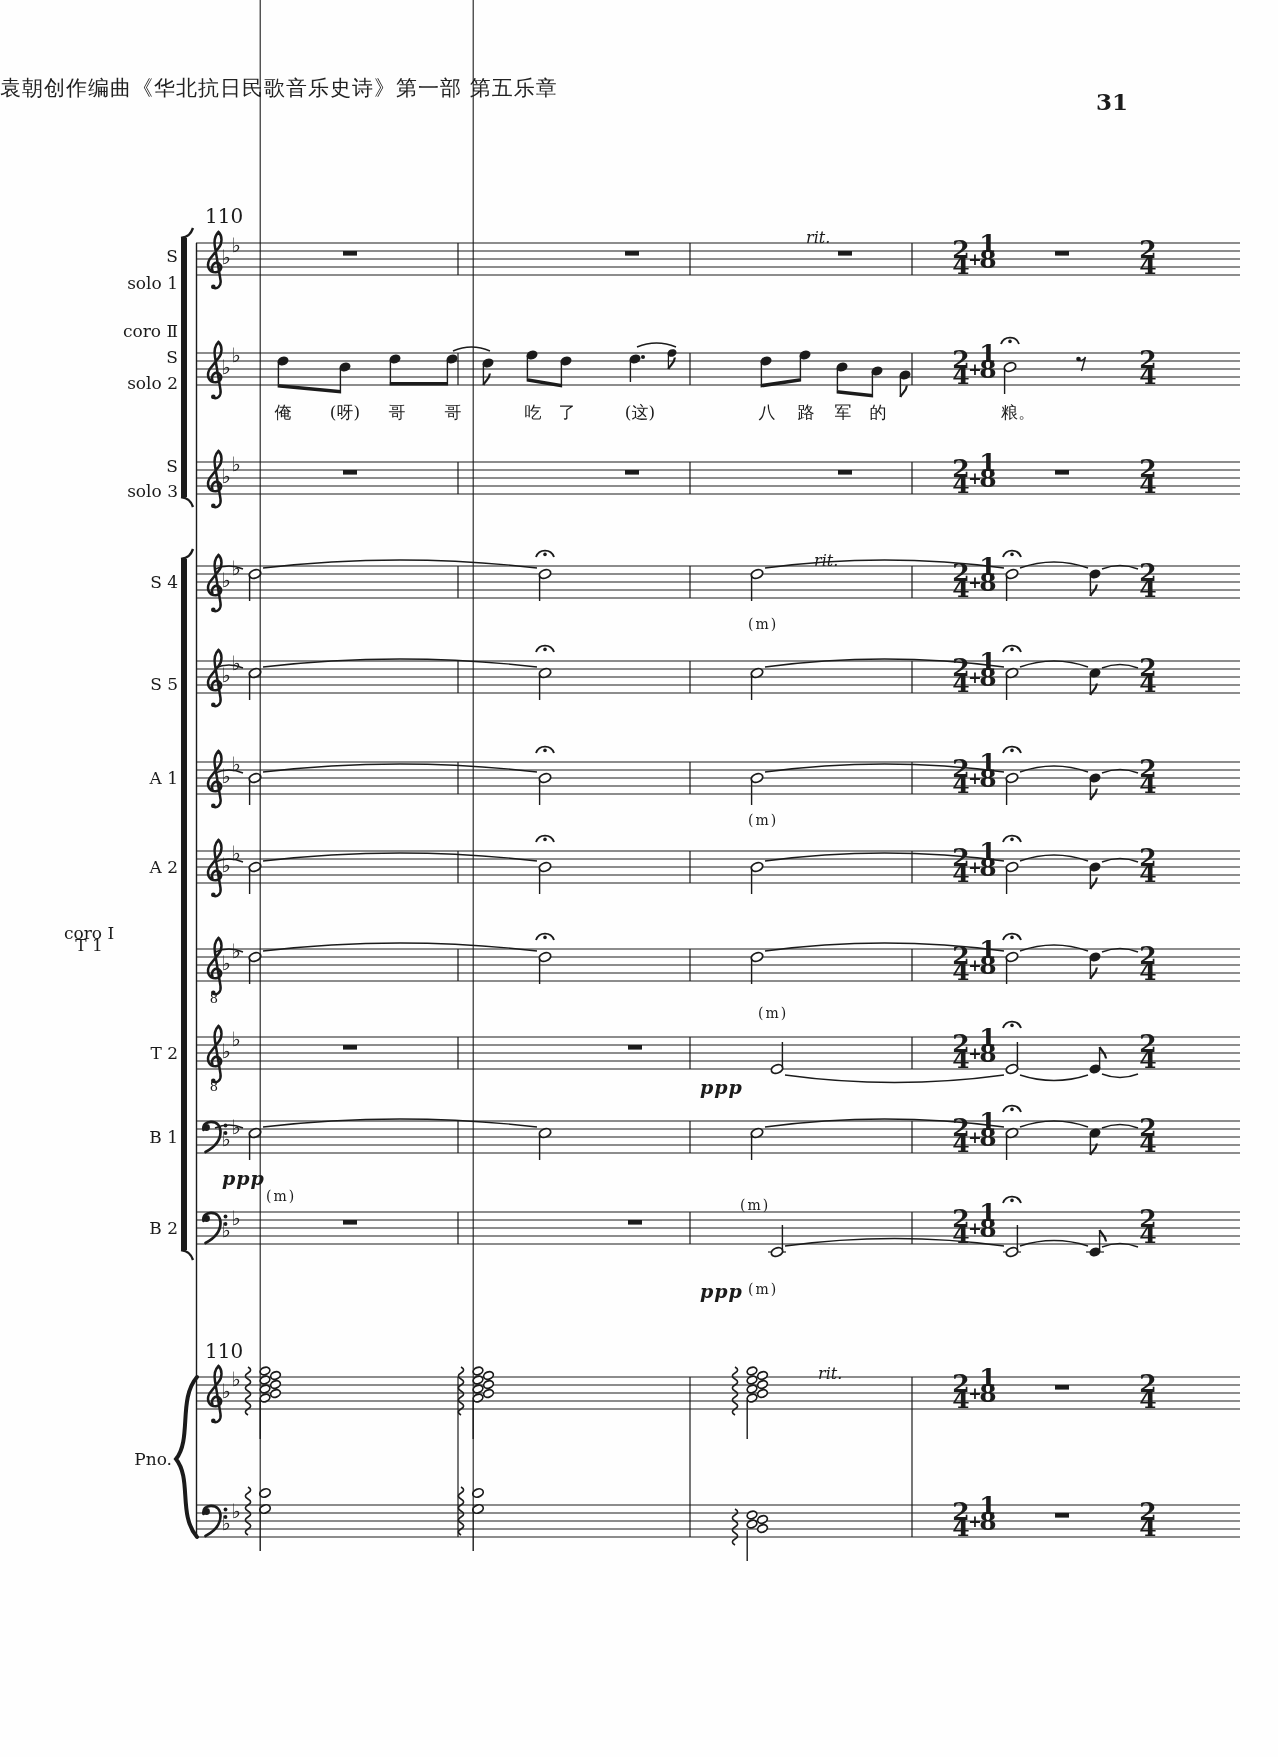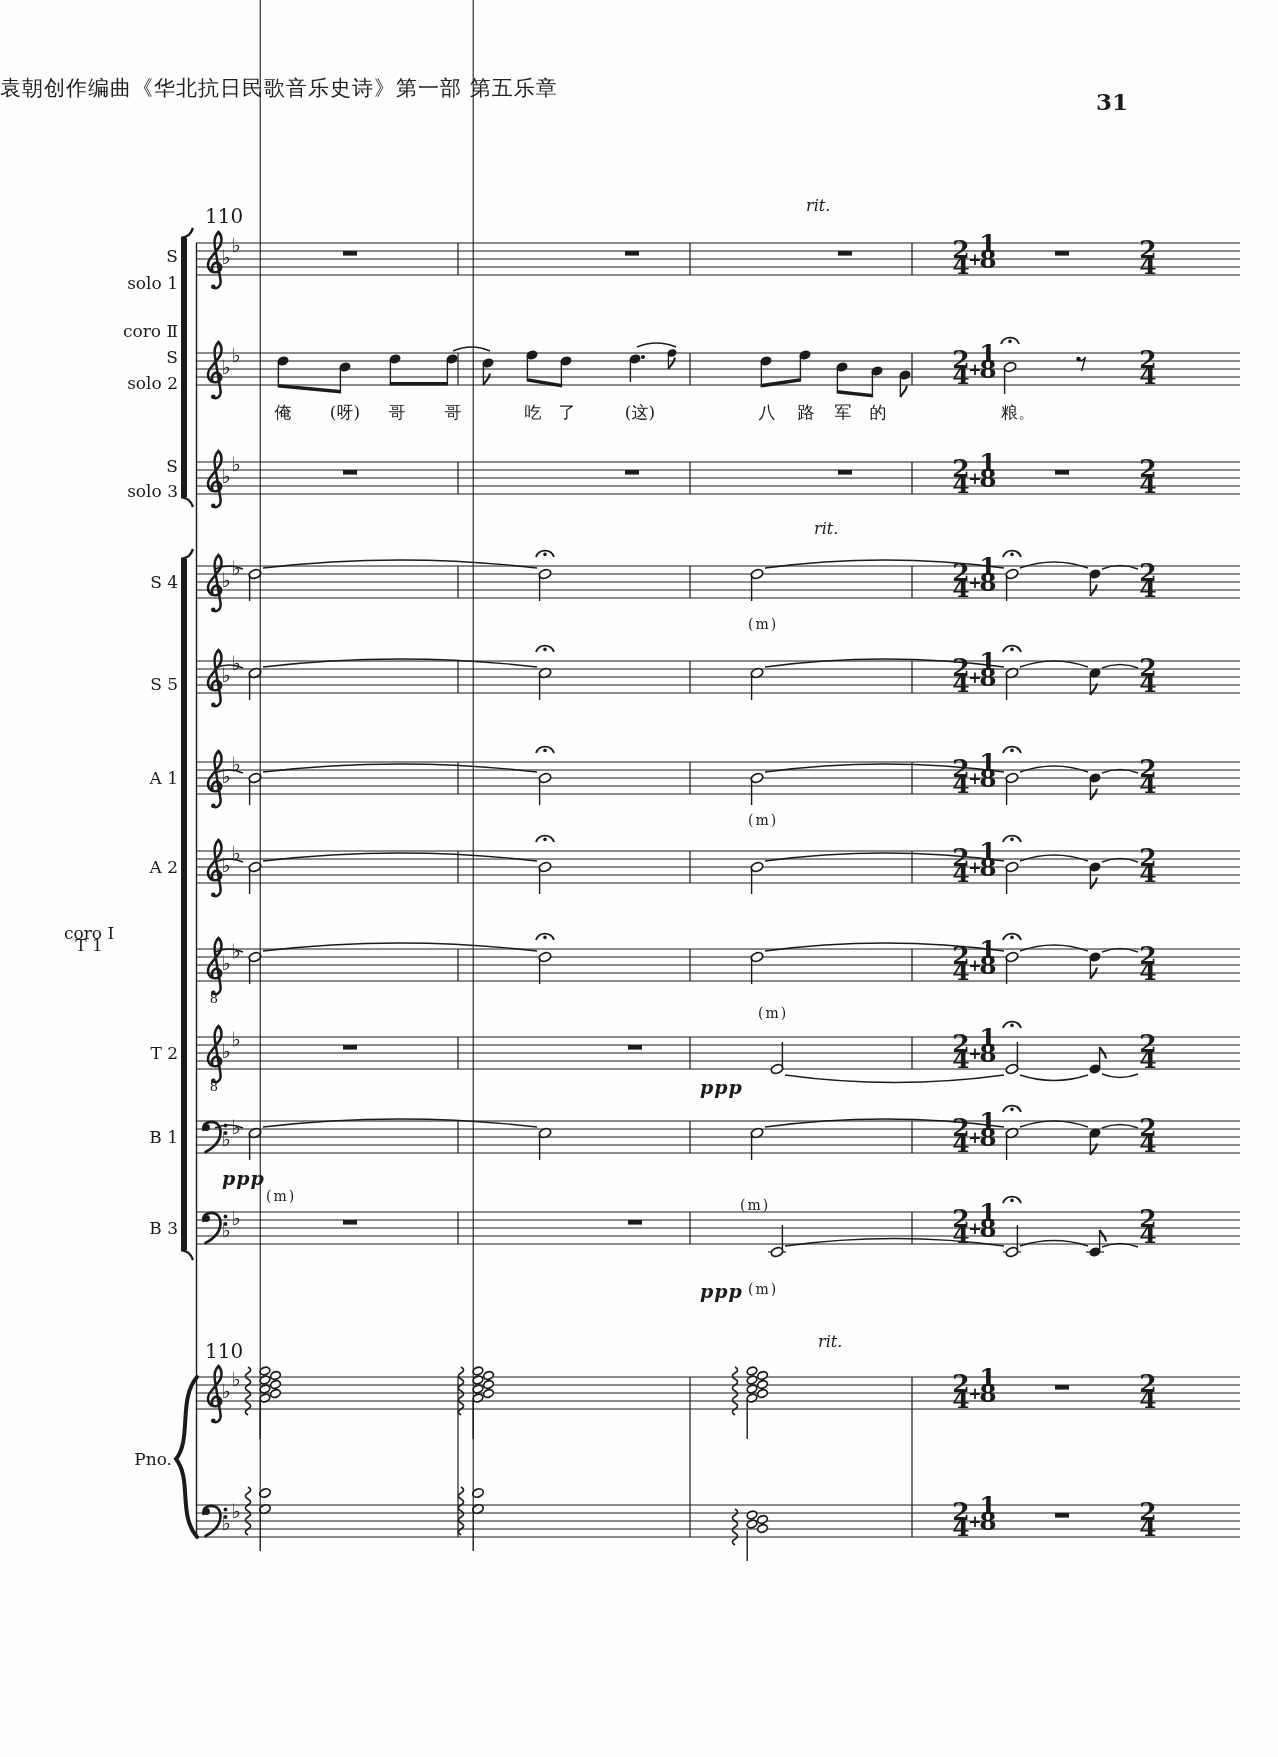"rit." .rit { margin-top: none -> 32px }
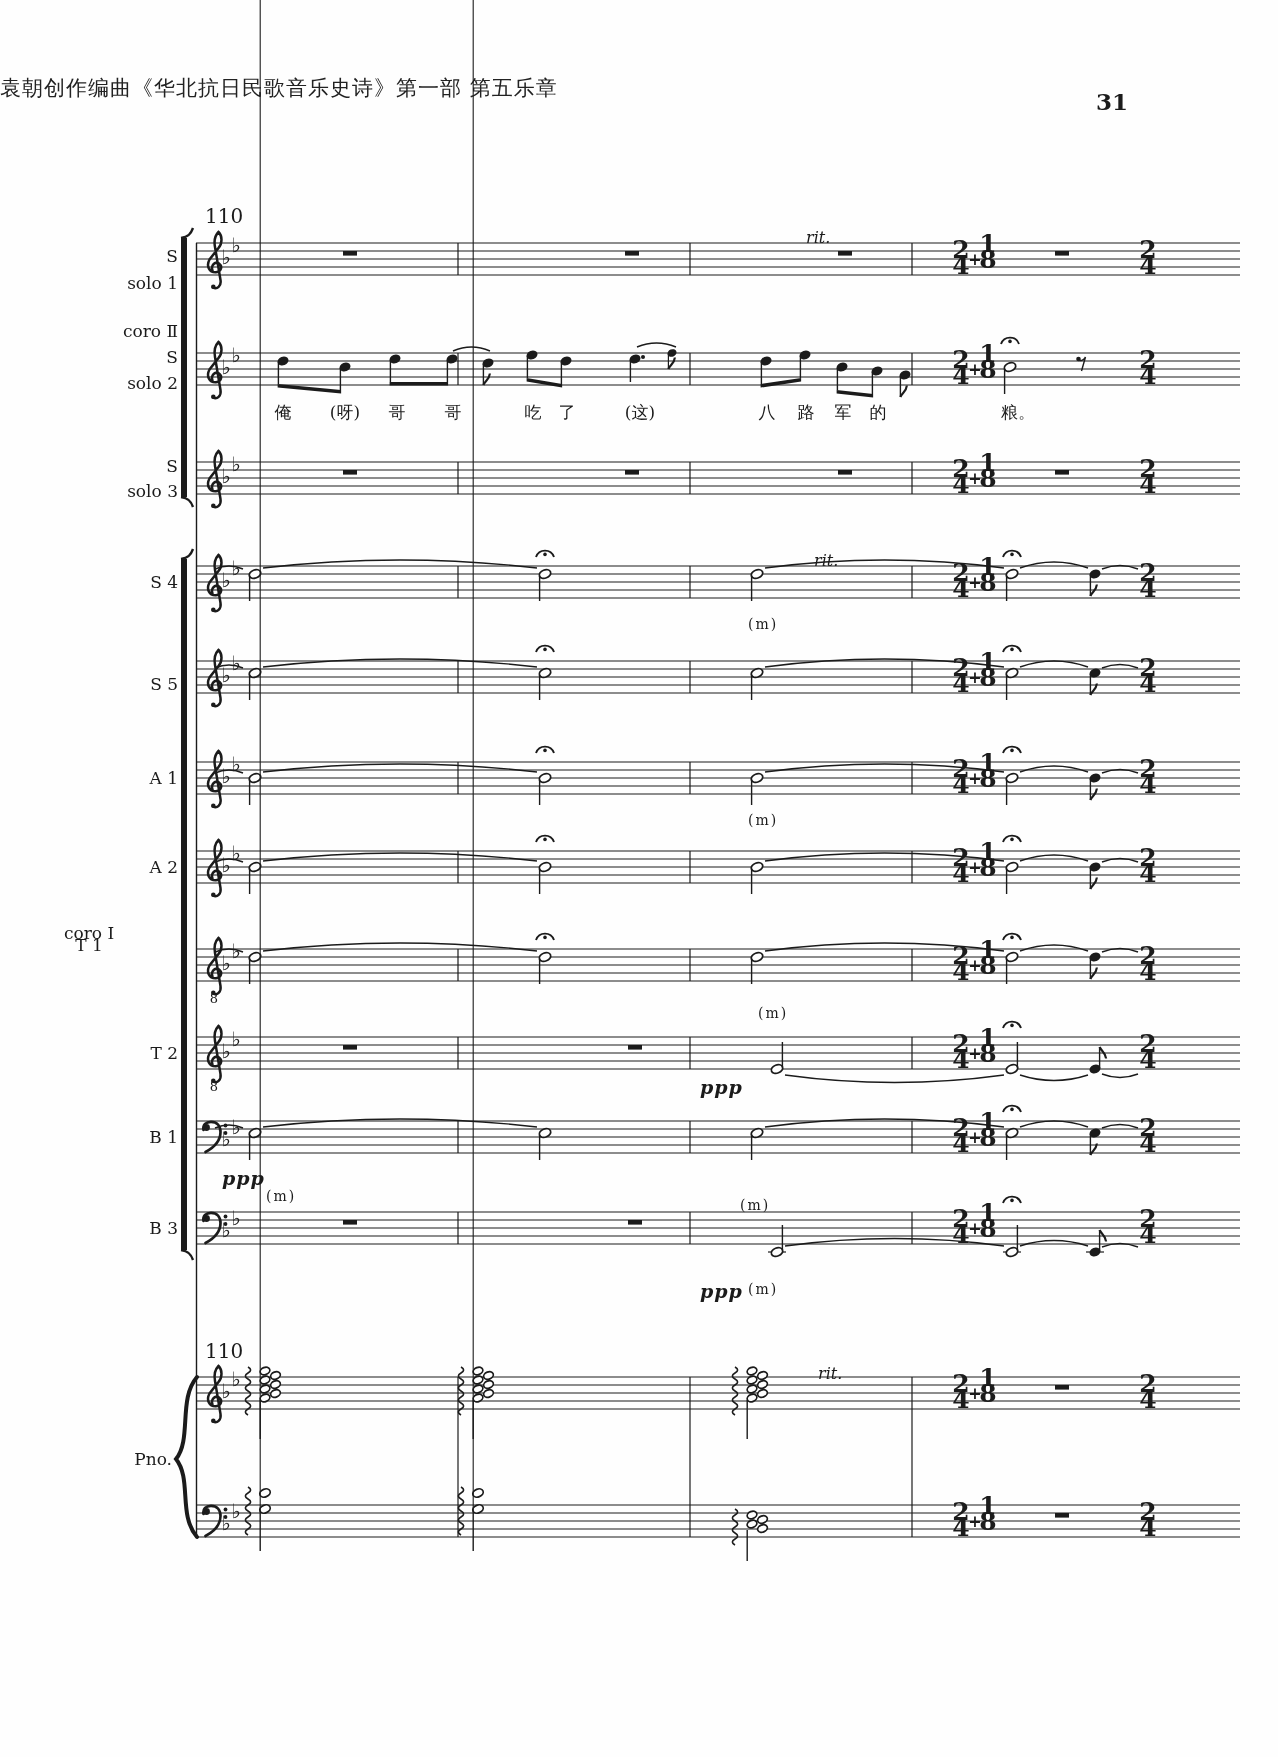"B 3" div.lbl { text: 3 -> 2 }
